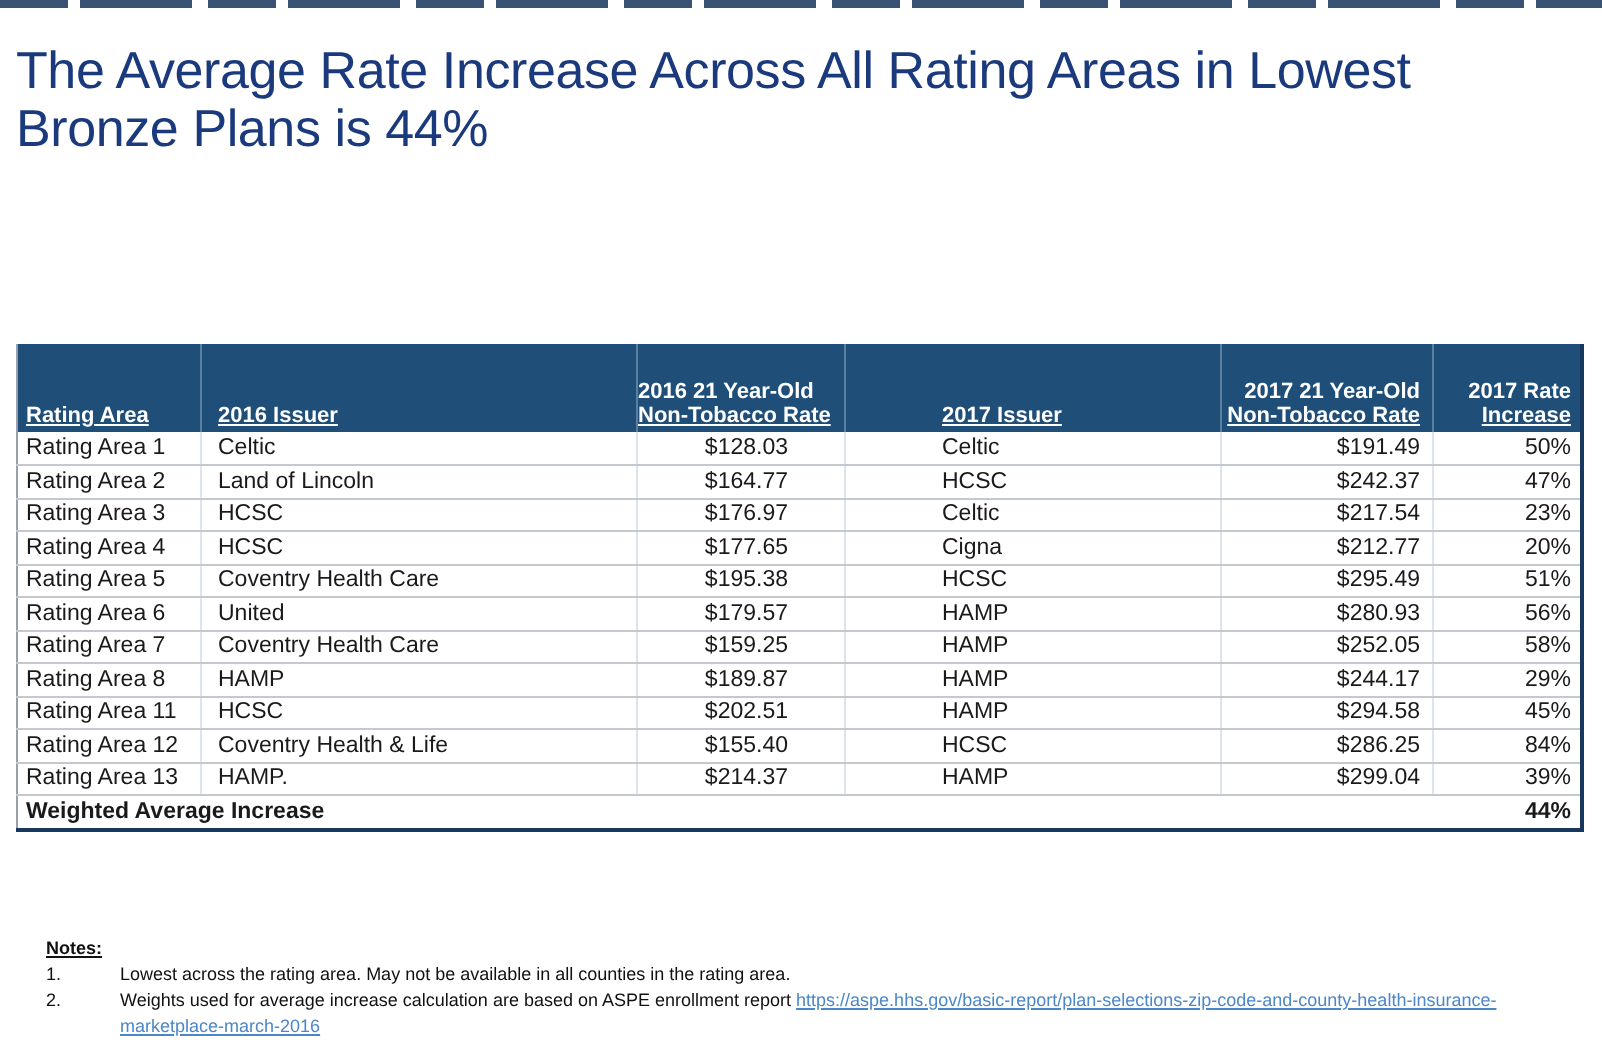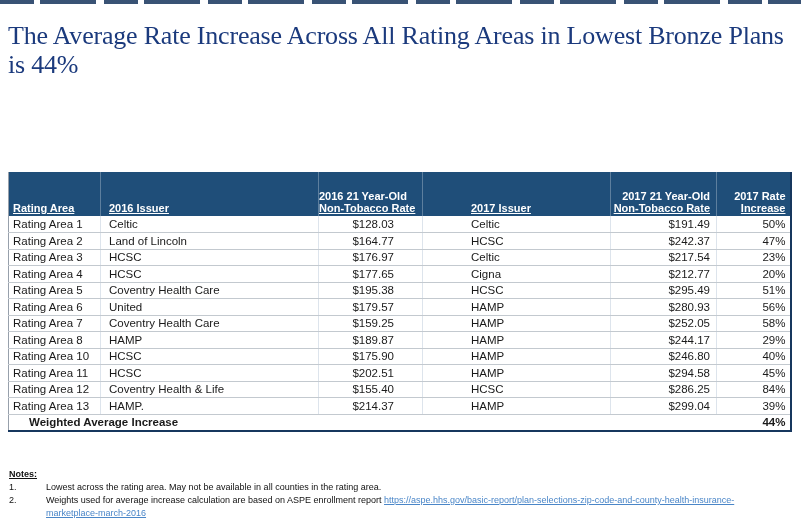"The Average Rate Increase Across" .title { font-family: Liberation Serif, serif -> none }
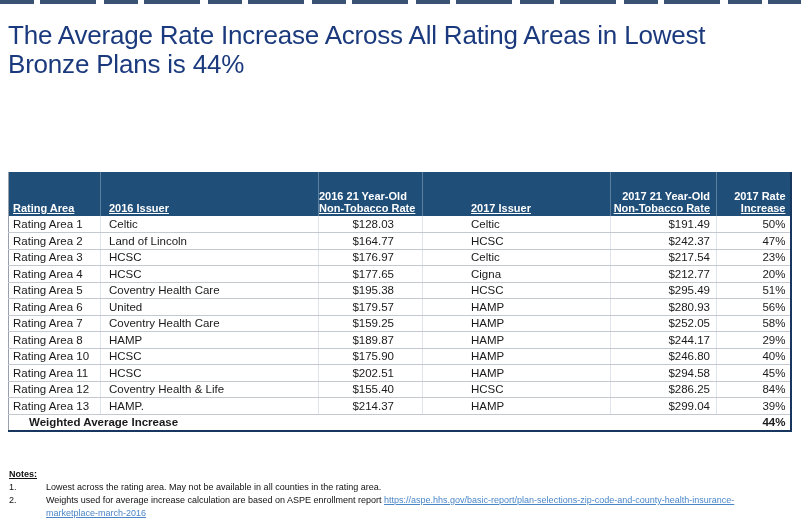"Rating Area 10" tr { html: <tr> <td>Rating Area 10</td> <td>HCSC</td> <td>$175.90</td> <td>HAMP</td> <td>$246.80</td> <td>40%</td> </tr> -> none }
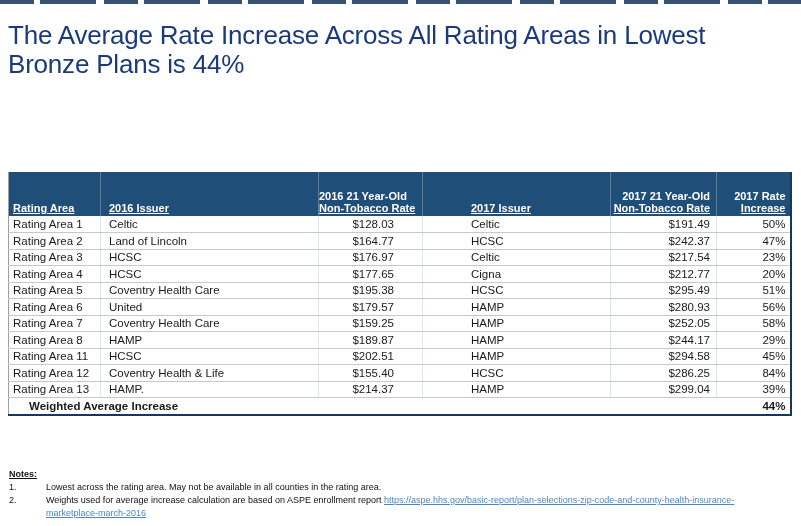"Weighted Average Increase" tfoot .flabel { padding-left: 20px -> 4px }
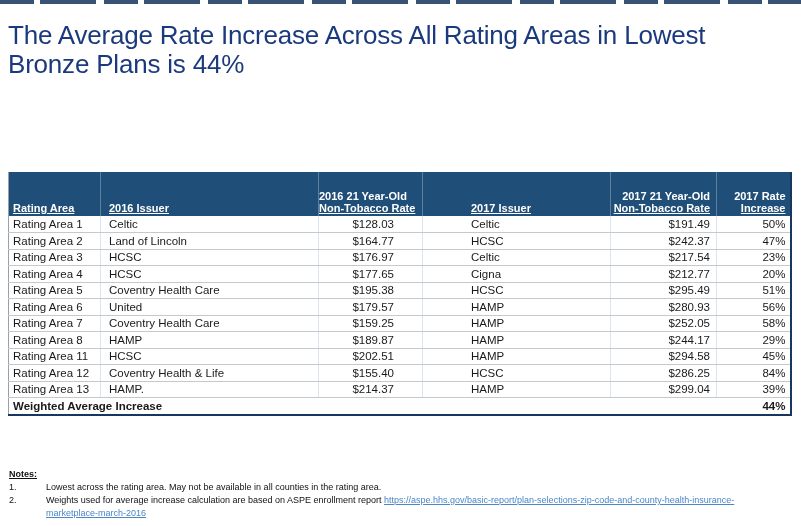"Notes:" .notes { left: 9px -> 23px }
